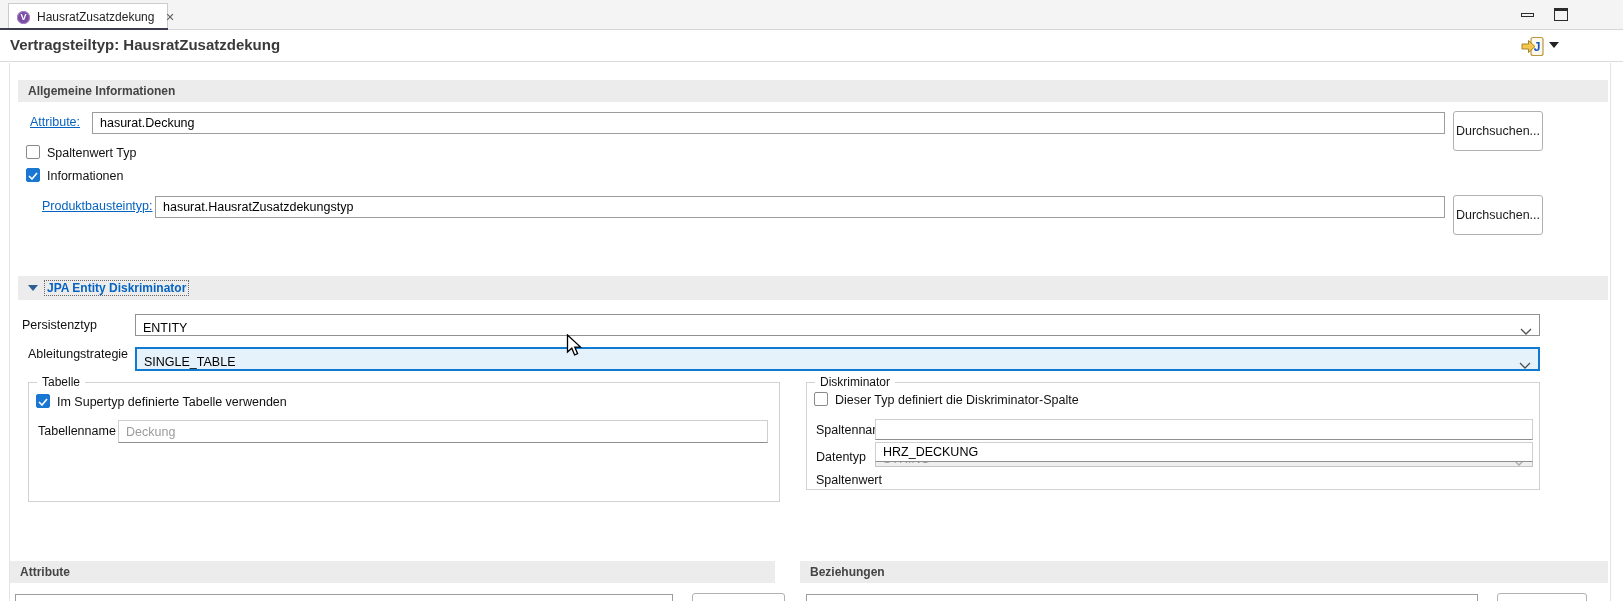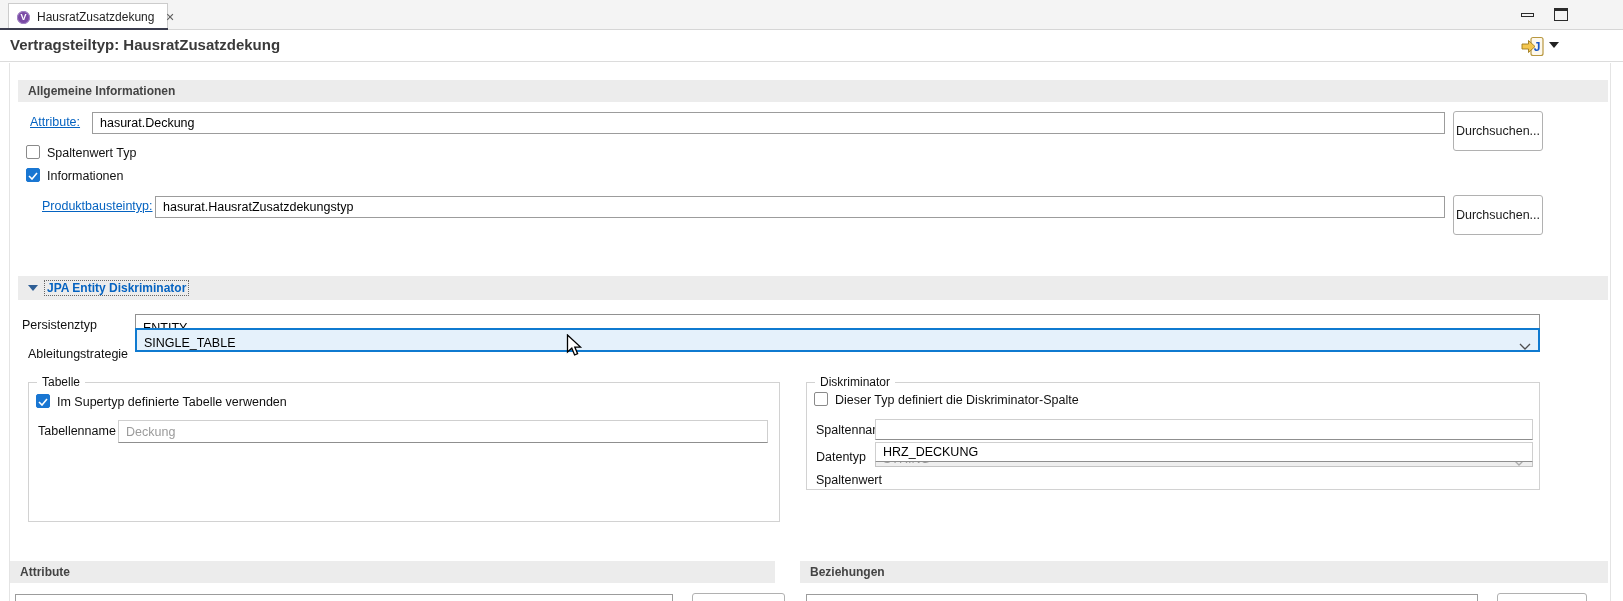"SINGLE_TABLE" div.combo { top: 328px -> 347px }
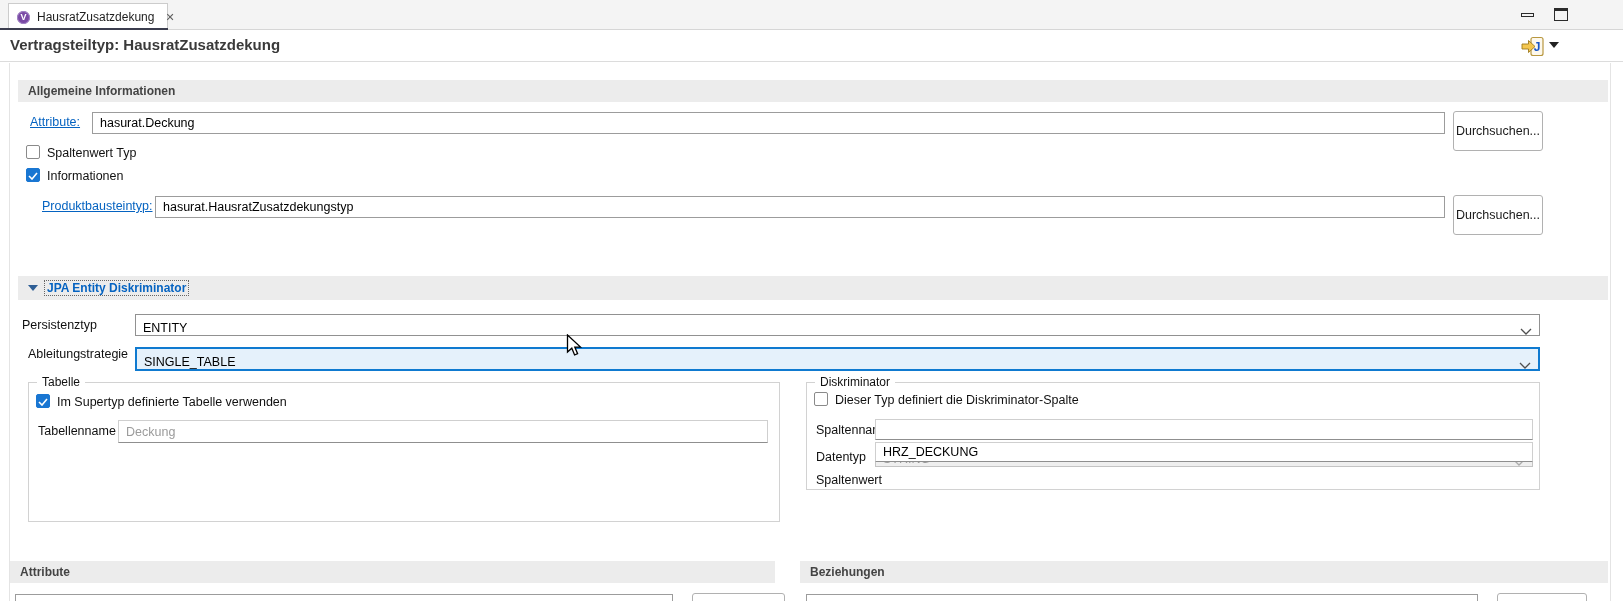"Tabelle" div.group { height: 140px -> 120px }
